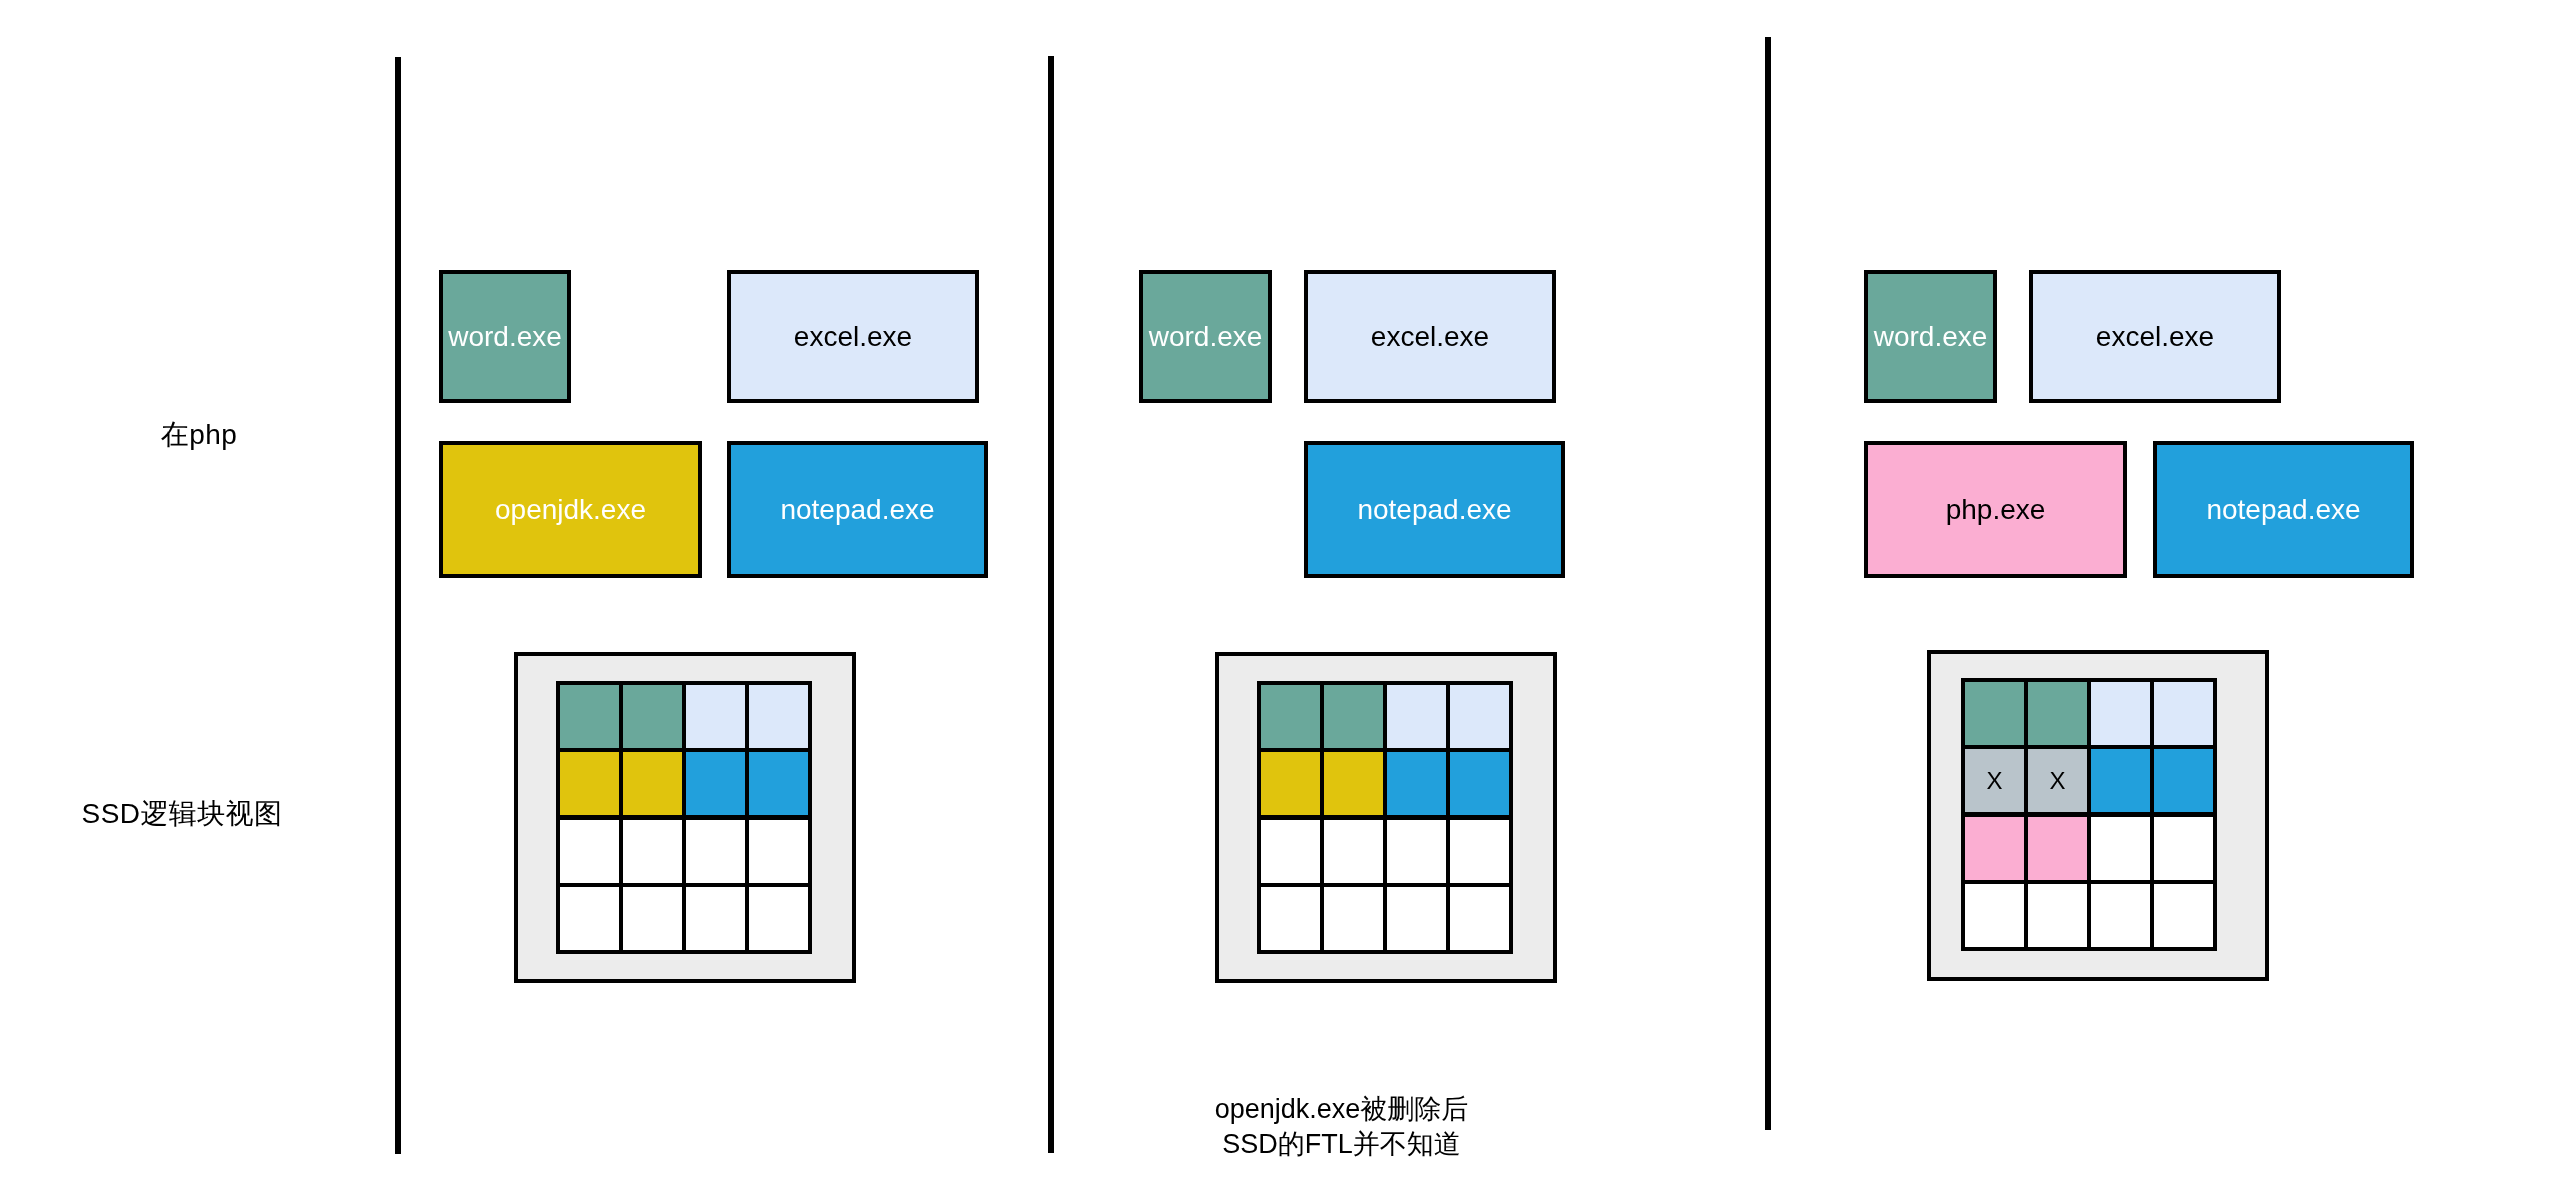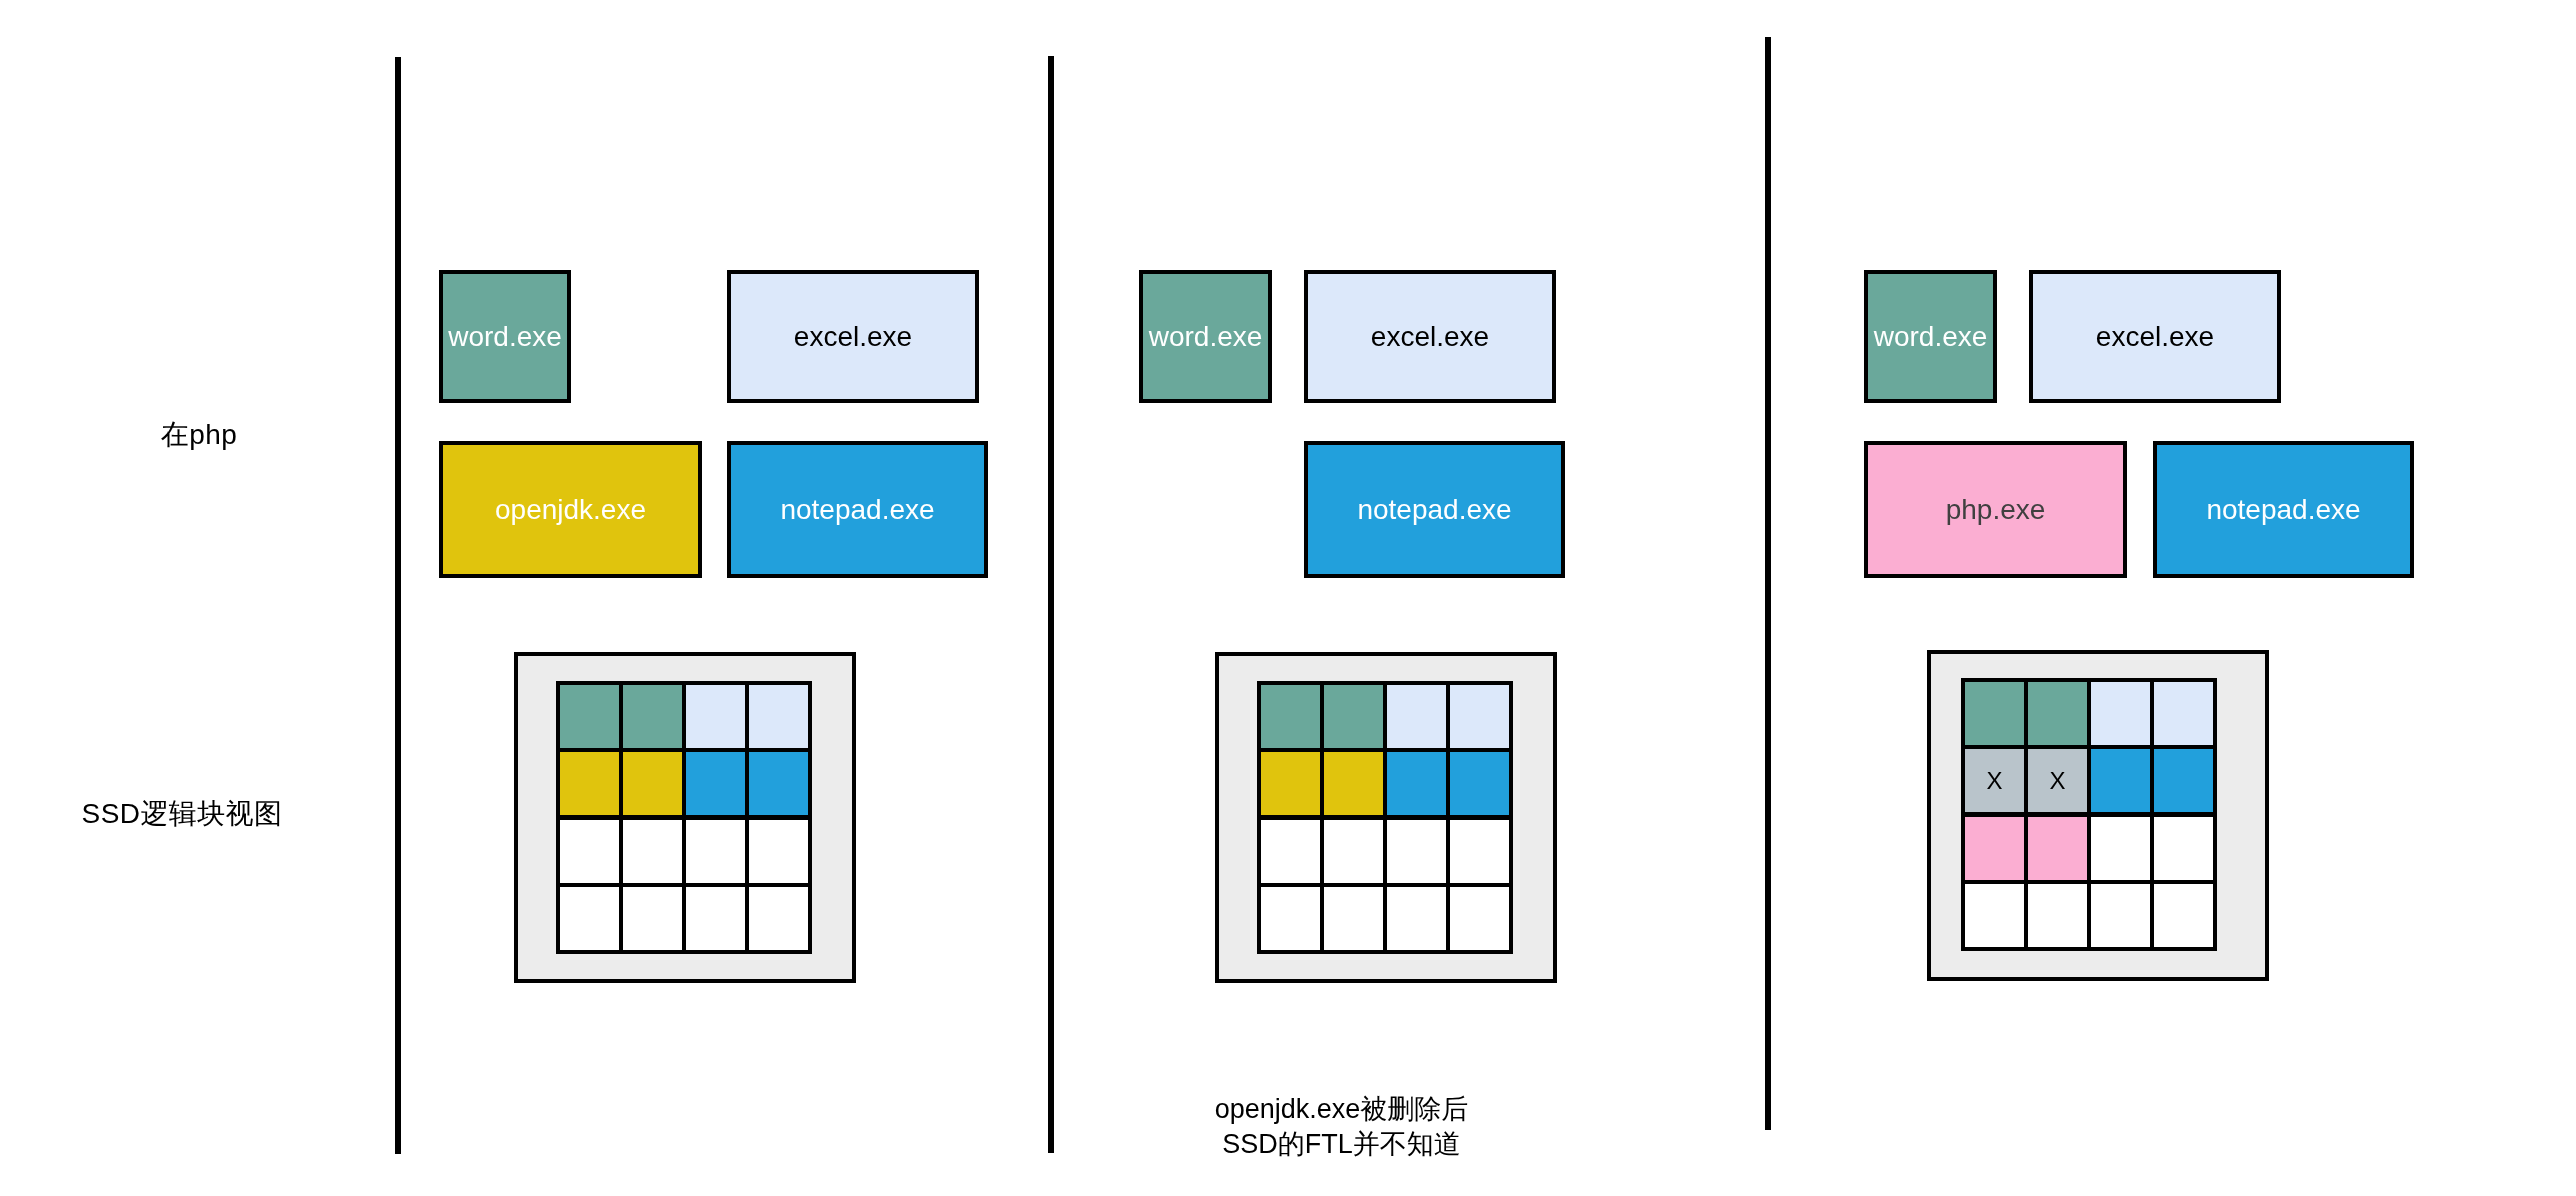"php.exe" span { color: #404040 -> #000000 }
